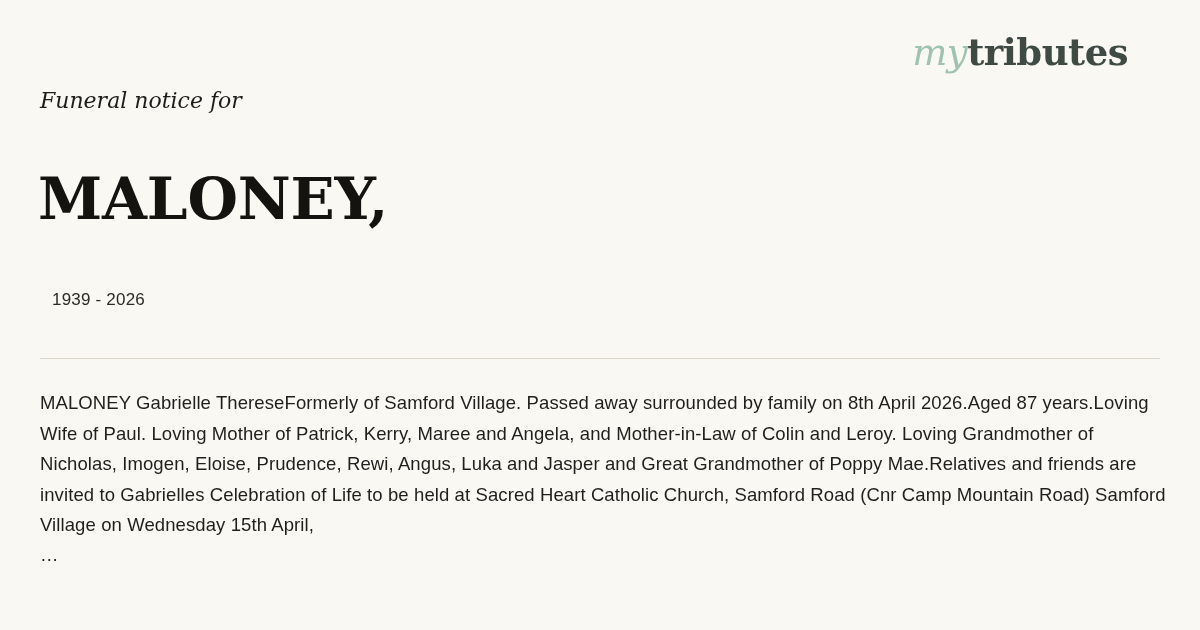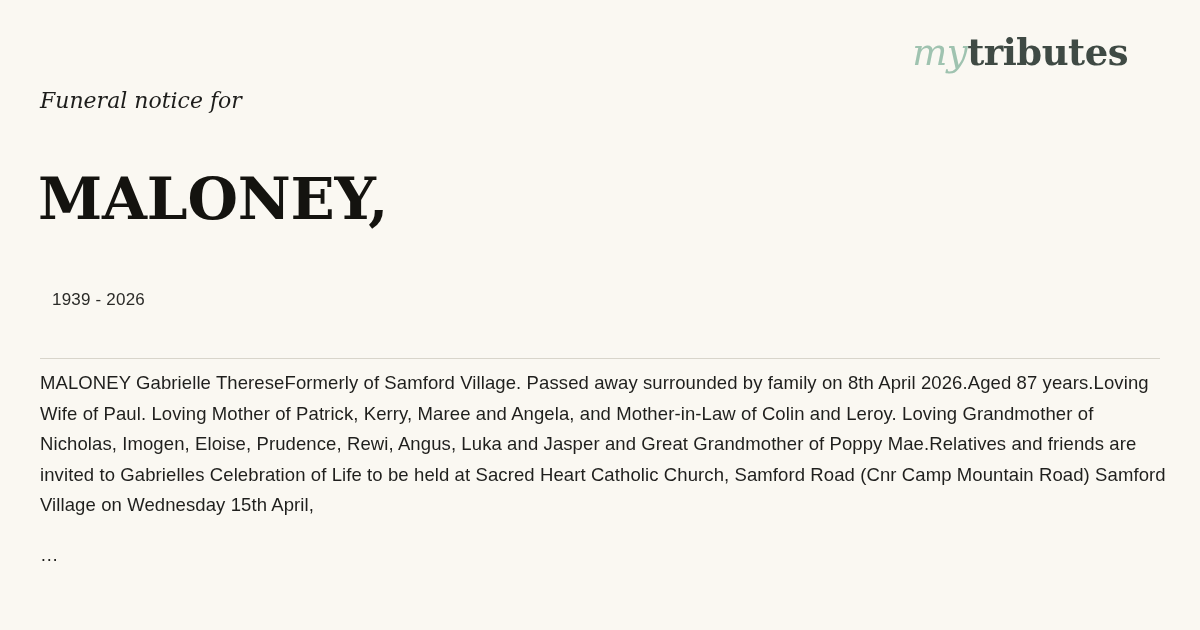"MALONEY Gabrielle ThereseFormerly of" .body-text { top: 368px -> 388px }
